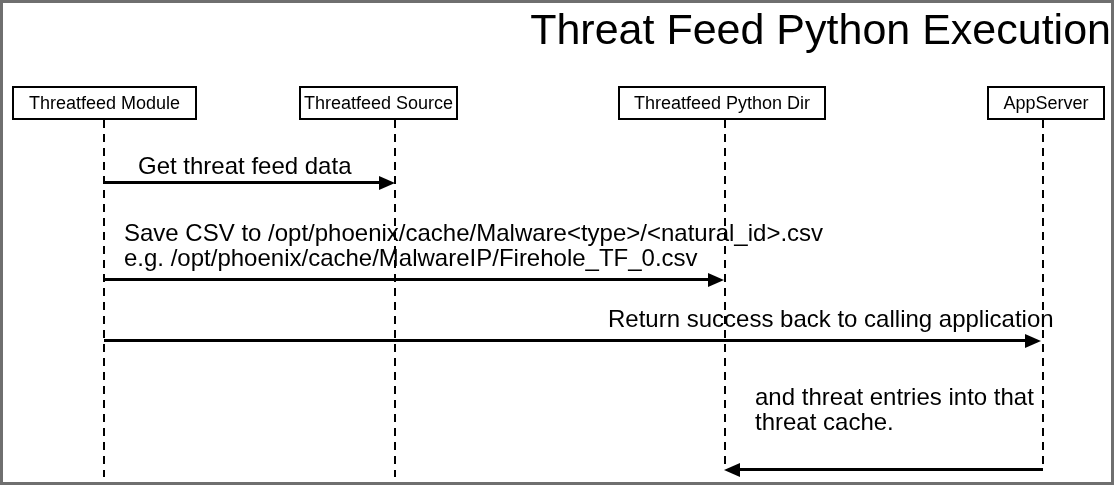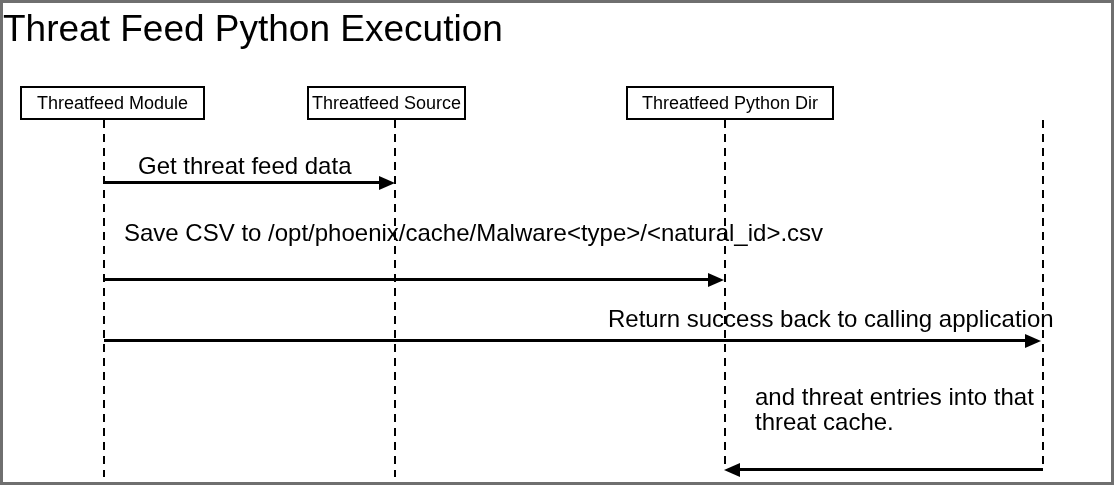"Threat Feed Python Execution" .title { font-size: 37px -> 43px; text-align: left -> right }
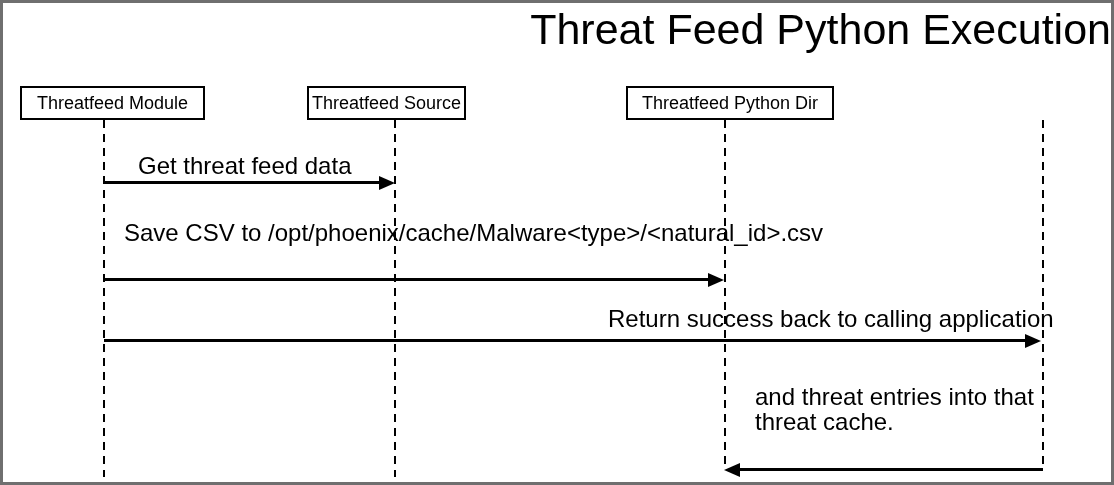"Threatfeed Module" .actor { margin-left: 8px -> none }
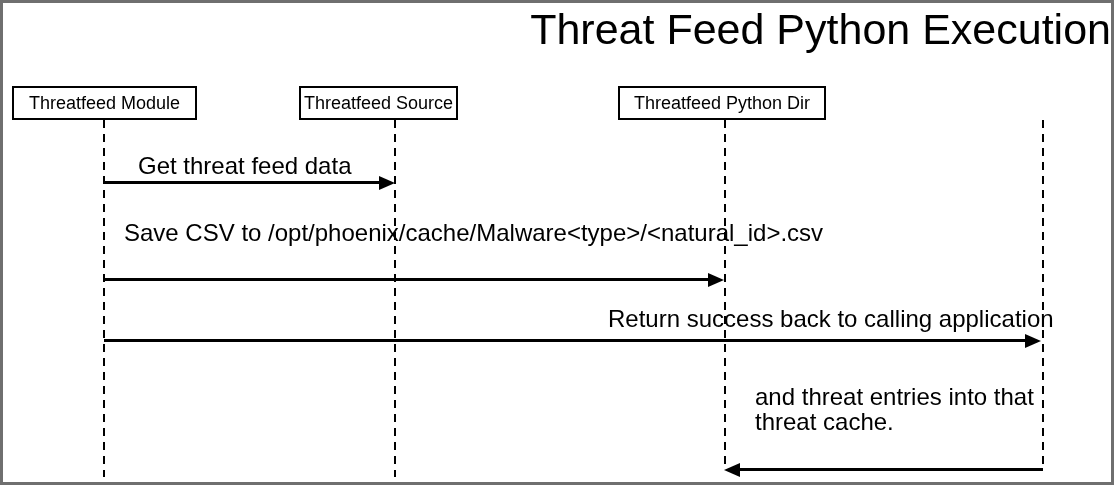"AppServer" div.actor { html: none -> <div> <span>AppServer</span> </div> }
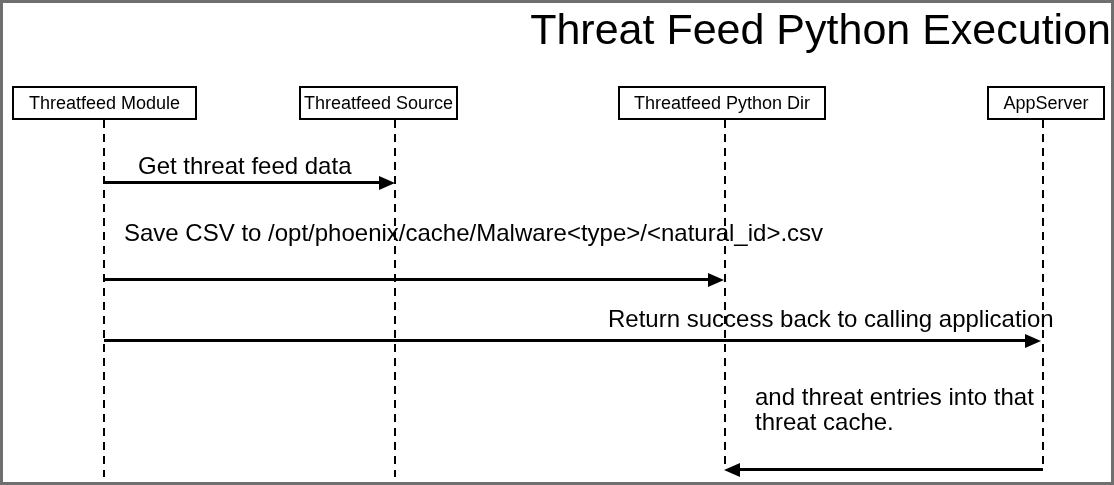"e.g." div { html: none -> <div>e.g. /opt/phoenix/cache/MalwareIP/Firehole_TF_0.csv</div> }
